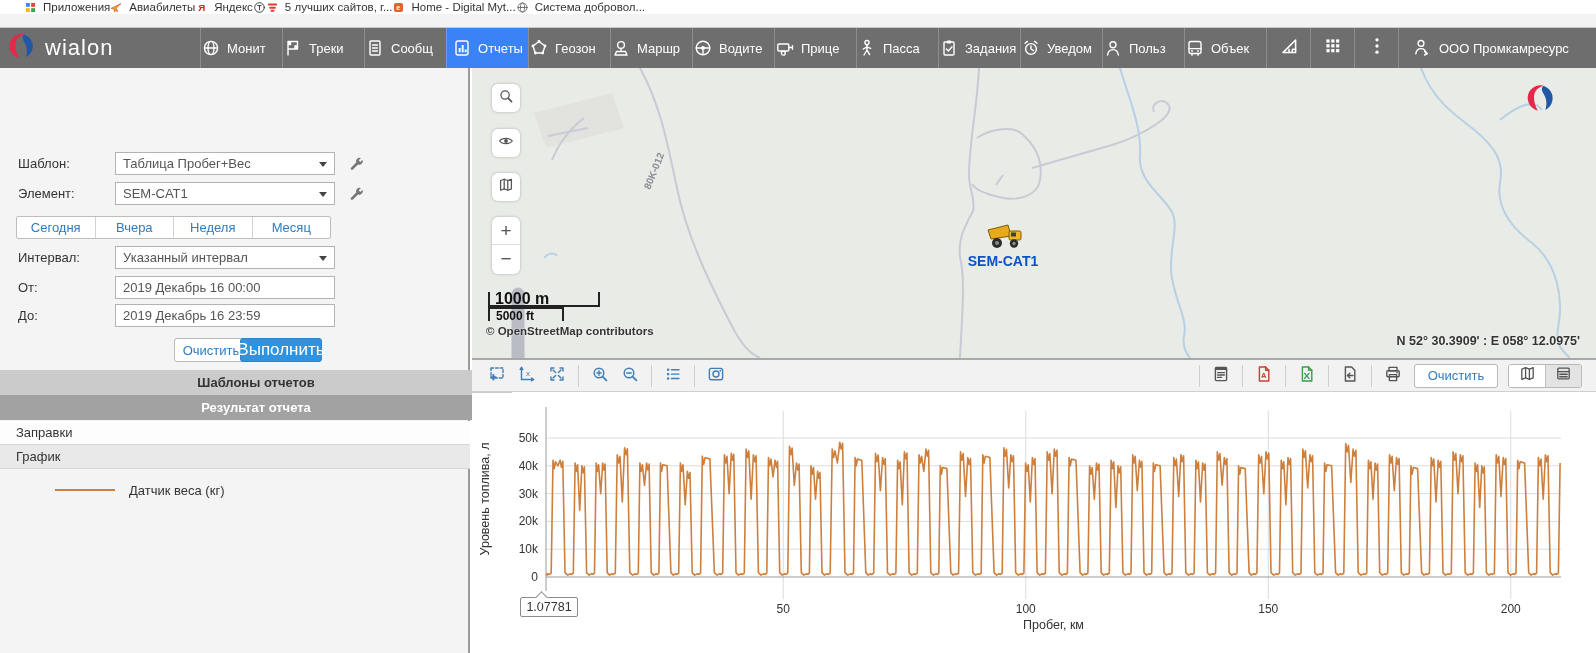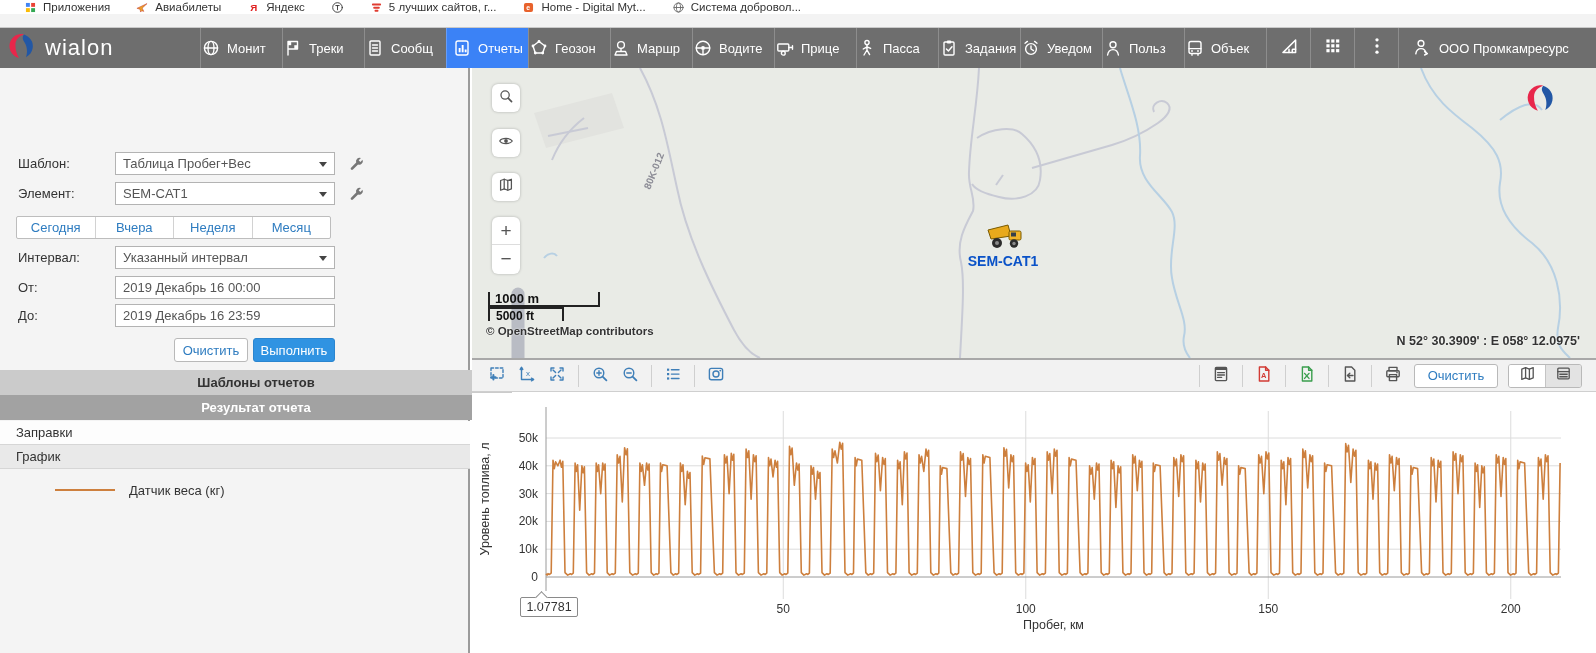"Приложения" #bookmarks { gap: 26px -> none }
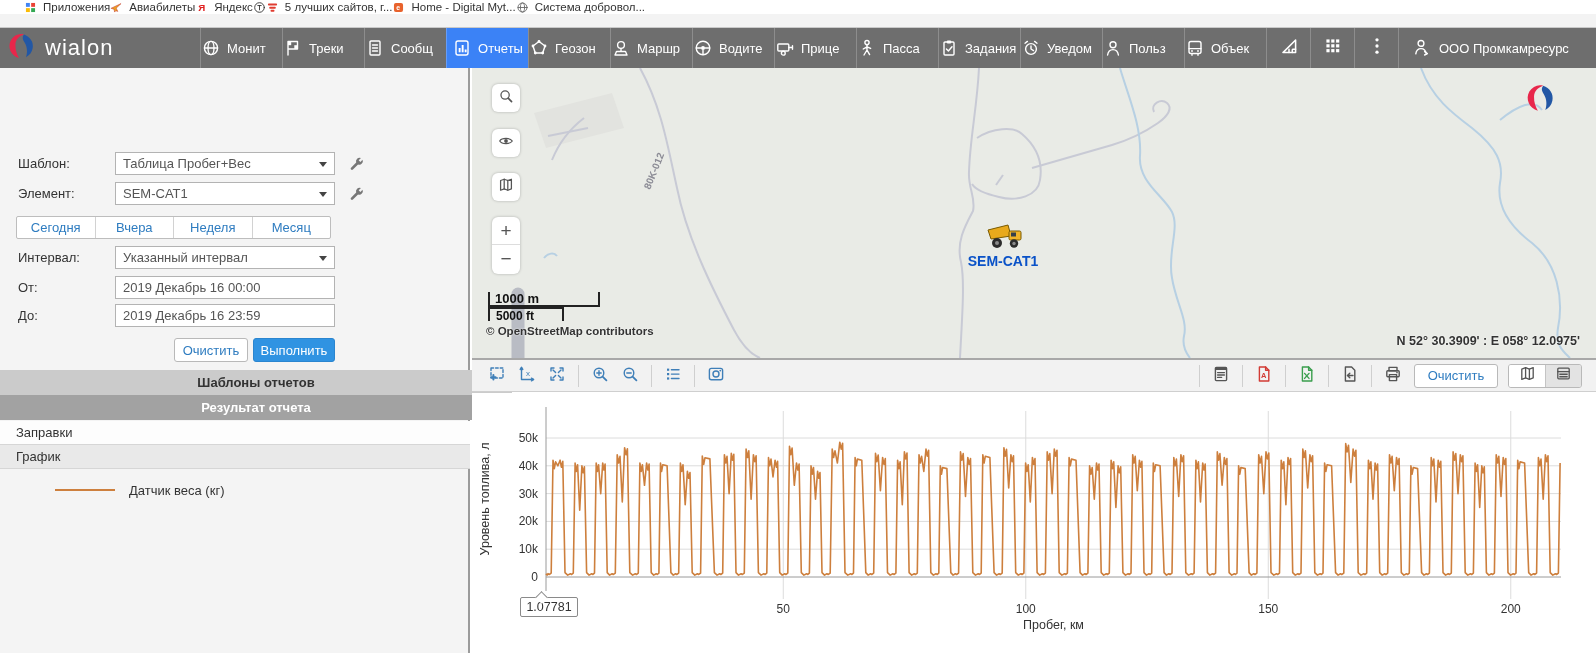"1000 m" #scale-m { font-size: 13px -> 16px }
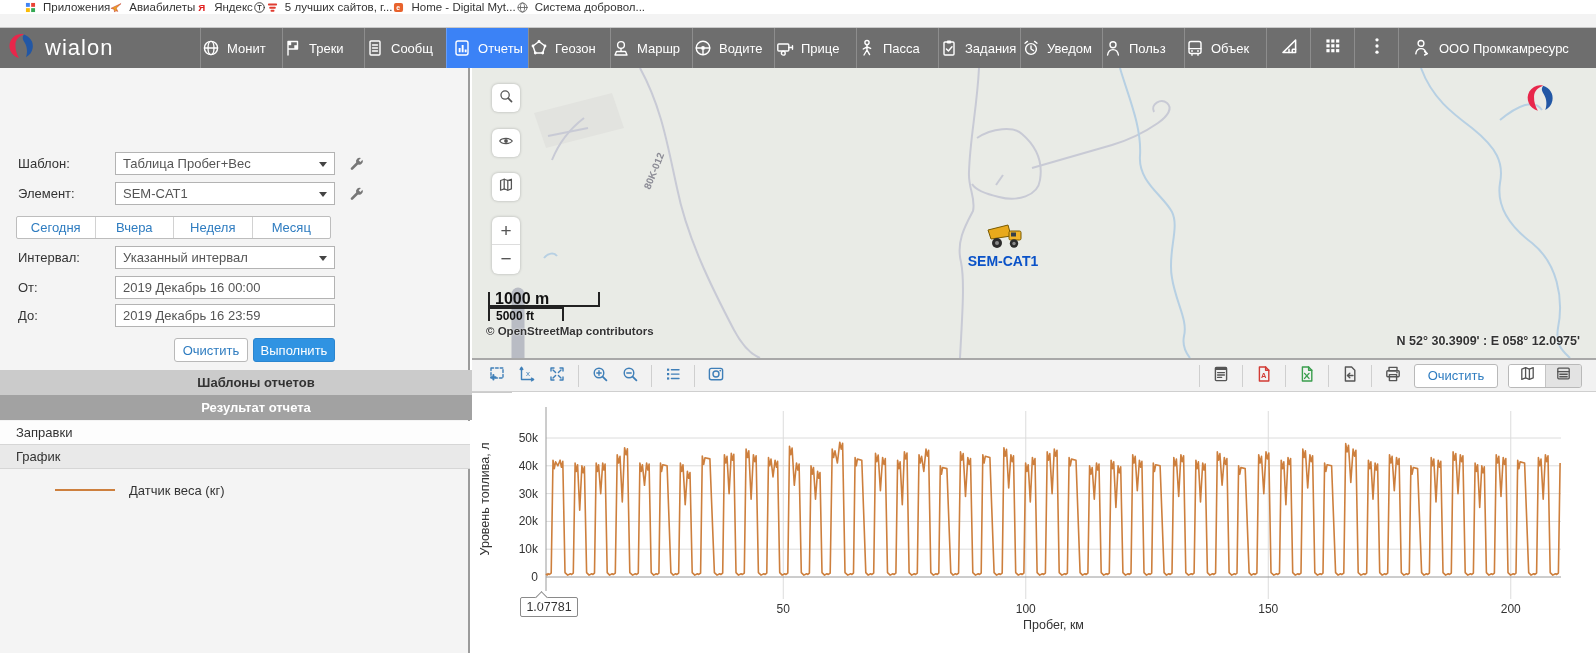"Выполнить" #execbtn { font-size: 13px -> 17px; left: 253px -> 240px }
